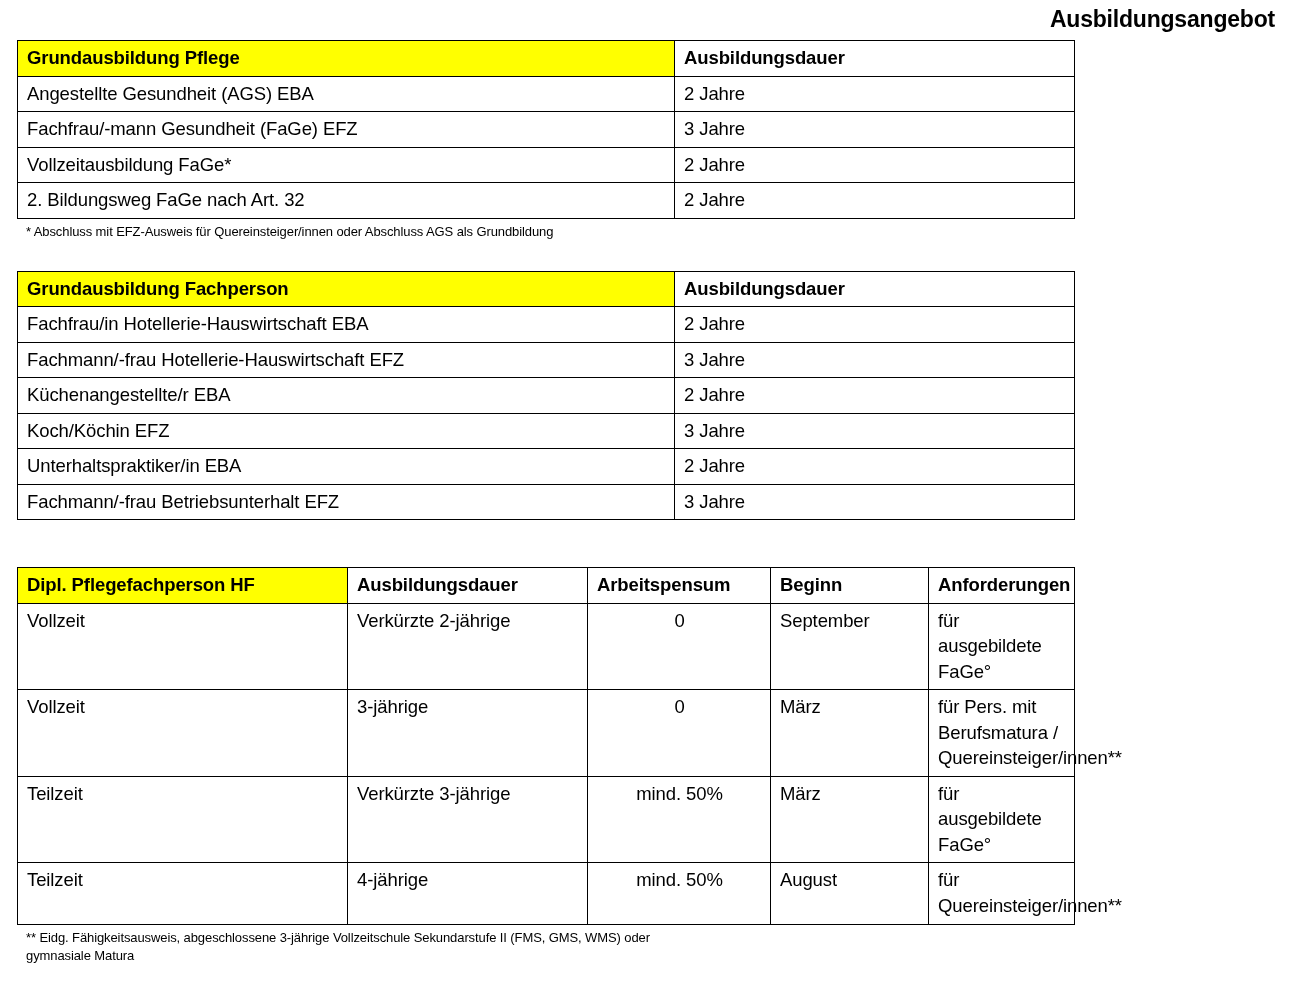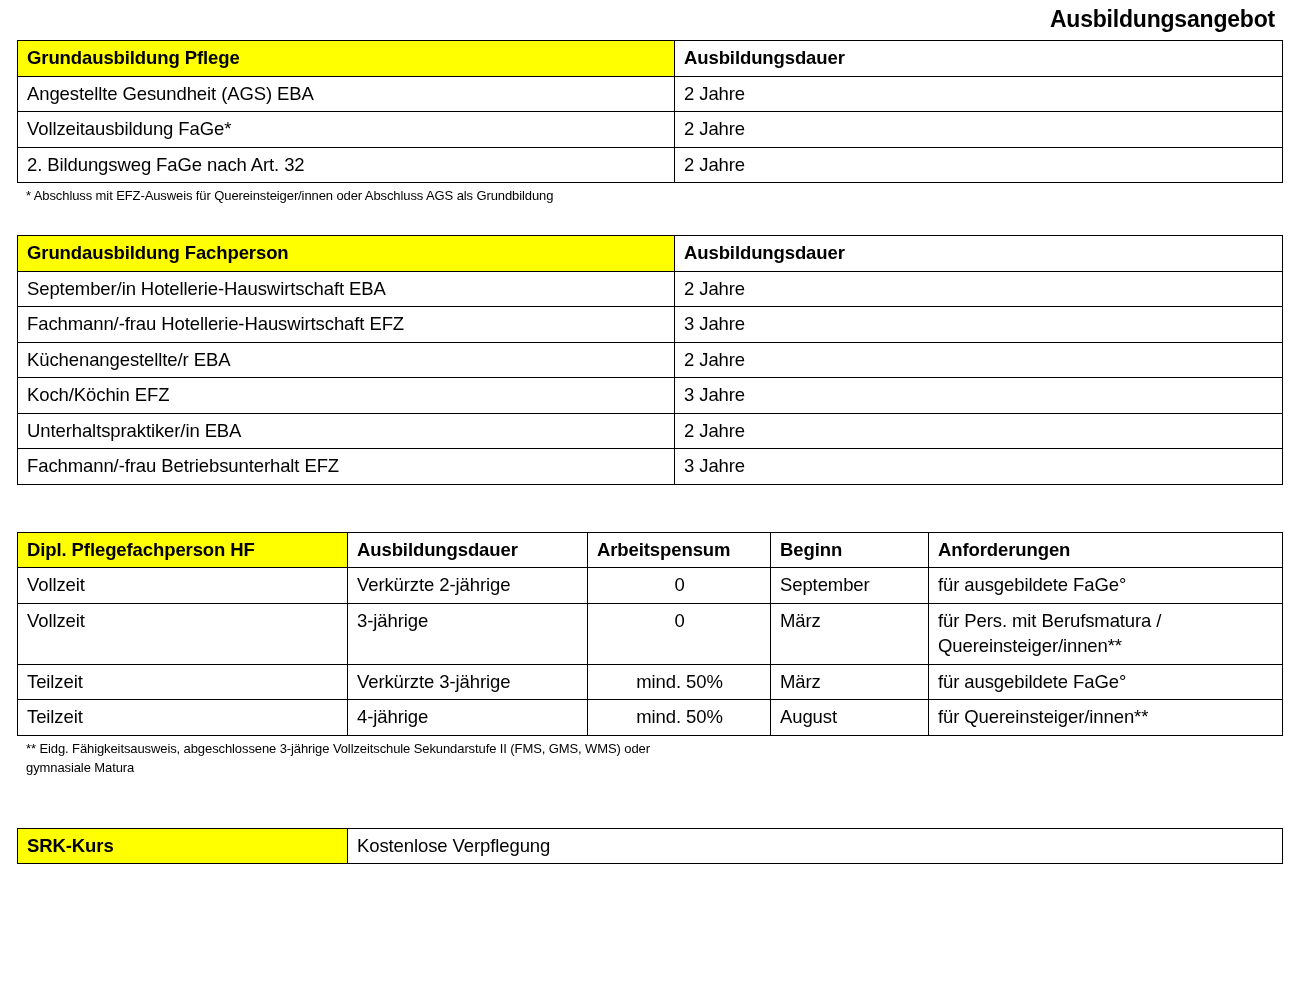"Grundausbildung Pflege" table.grid { width: 1266px -> 1058px }
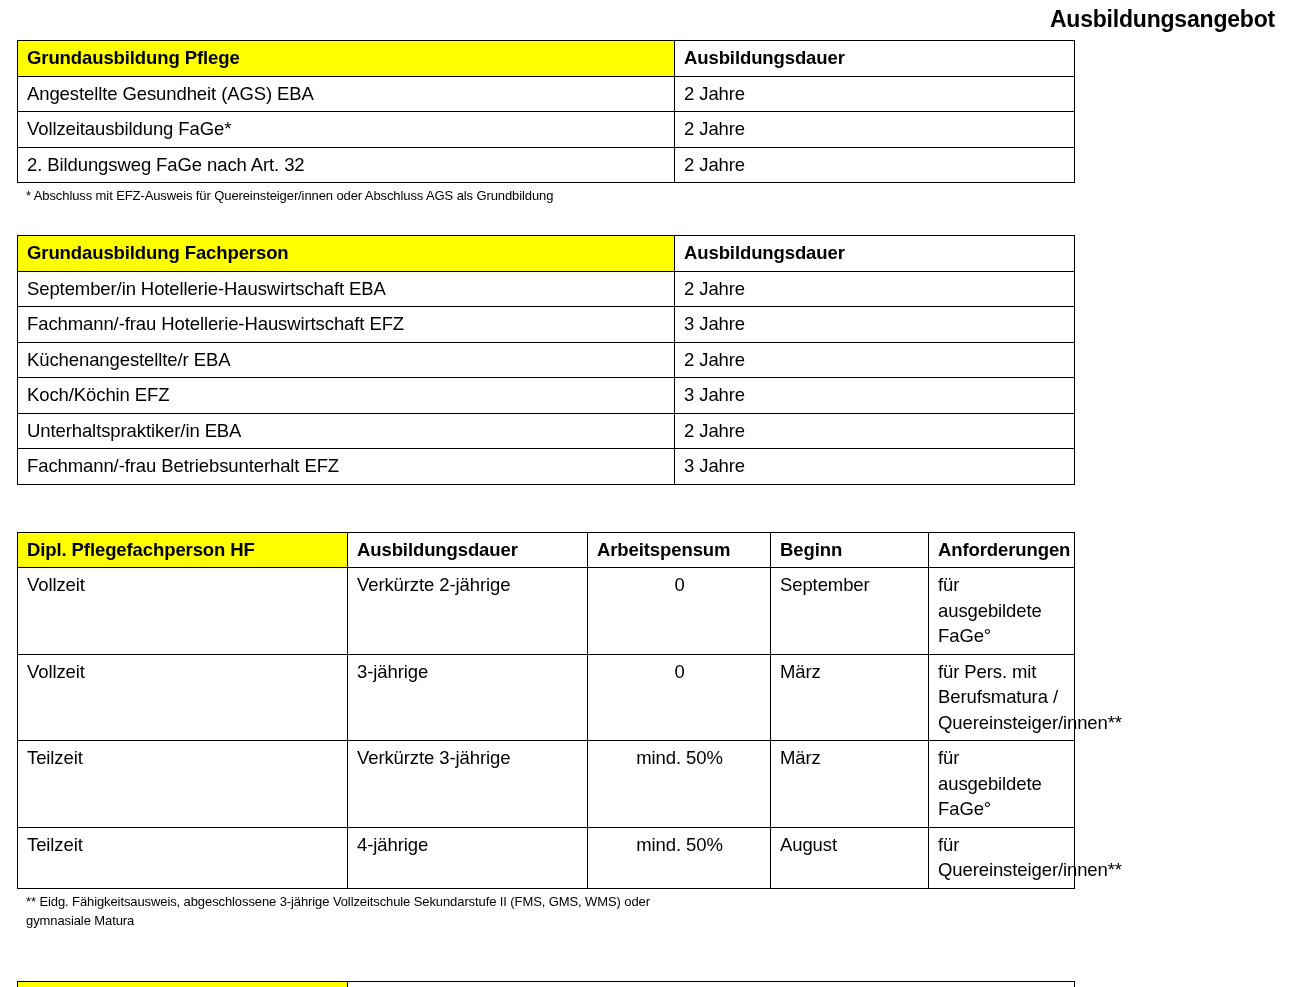"Fachfrau/-mann Gesundheit (FaGe) EFZ" tr { html: none -> <tr> <td>Fachfrau/-mann Gesundheit (FaGe) EFZ</td> <td>3 Jahre</td> </tr> }
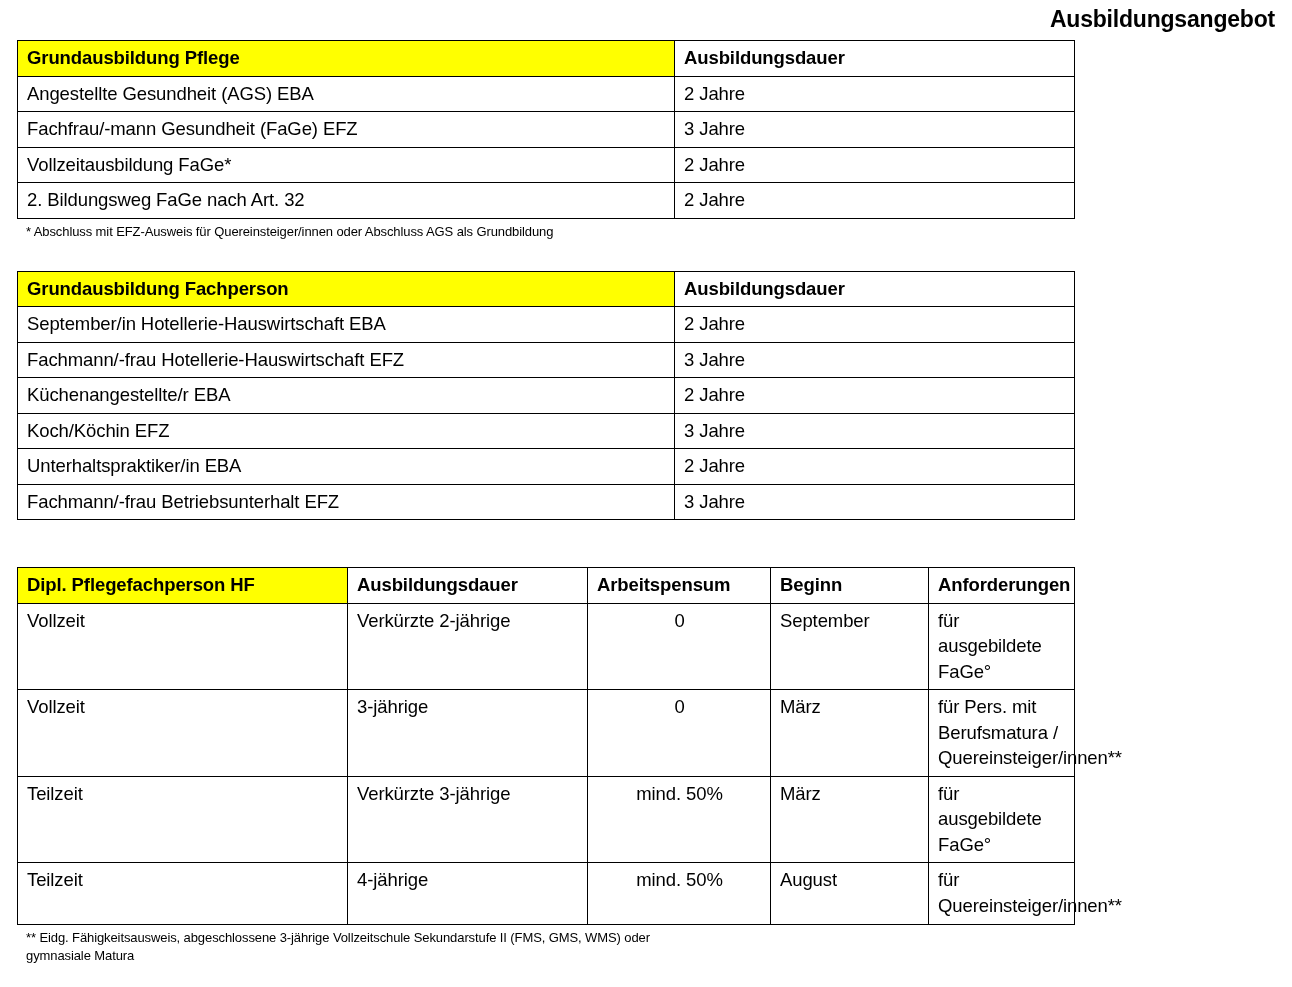"September/in Hotellerie-Hauswirtschaft" td { text: September/in -> Fachfrau/in }
